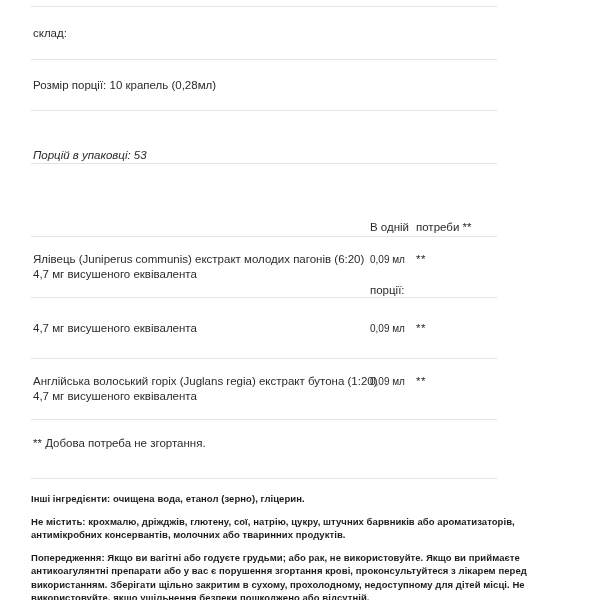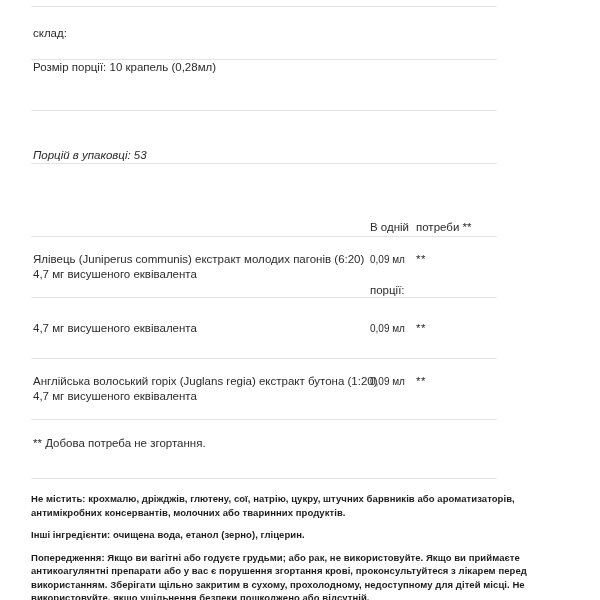"Розмір порції: 10 крапель (0,28мл)" .box-h2 { align-items: flex-start -> center }
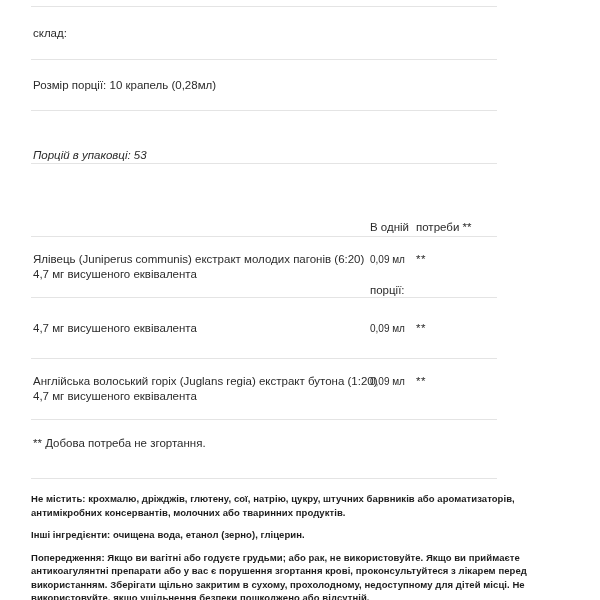"Не містить: крохмалю, дріжджів, глютену," p.note { order: before "Інші інгредієнти: очищена вода, етанол" -> after "Інші інгредієнти: очищена вода, етанол" }
